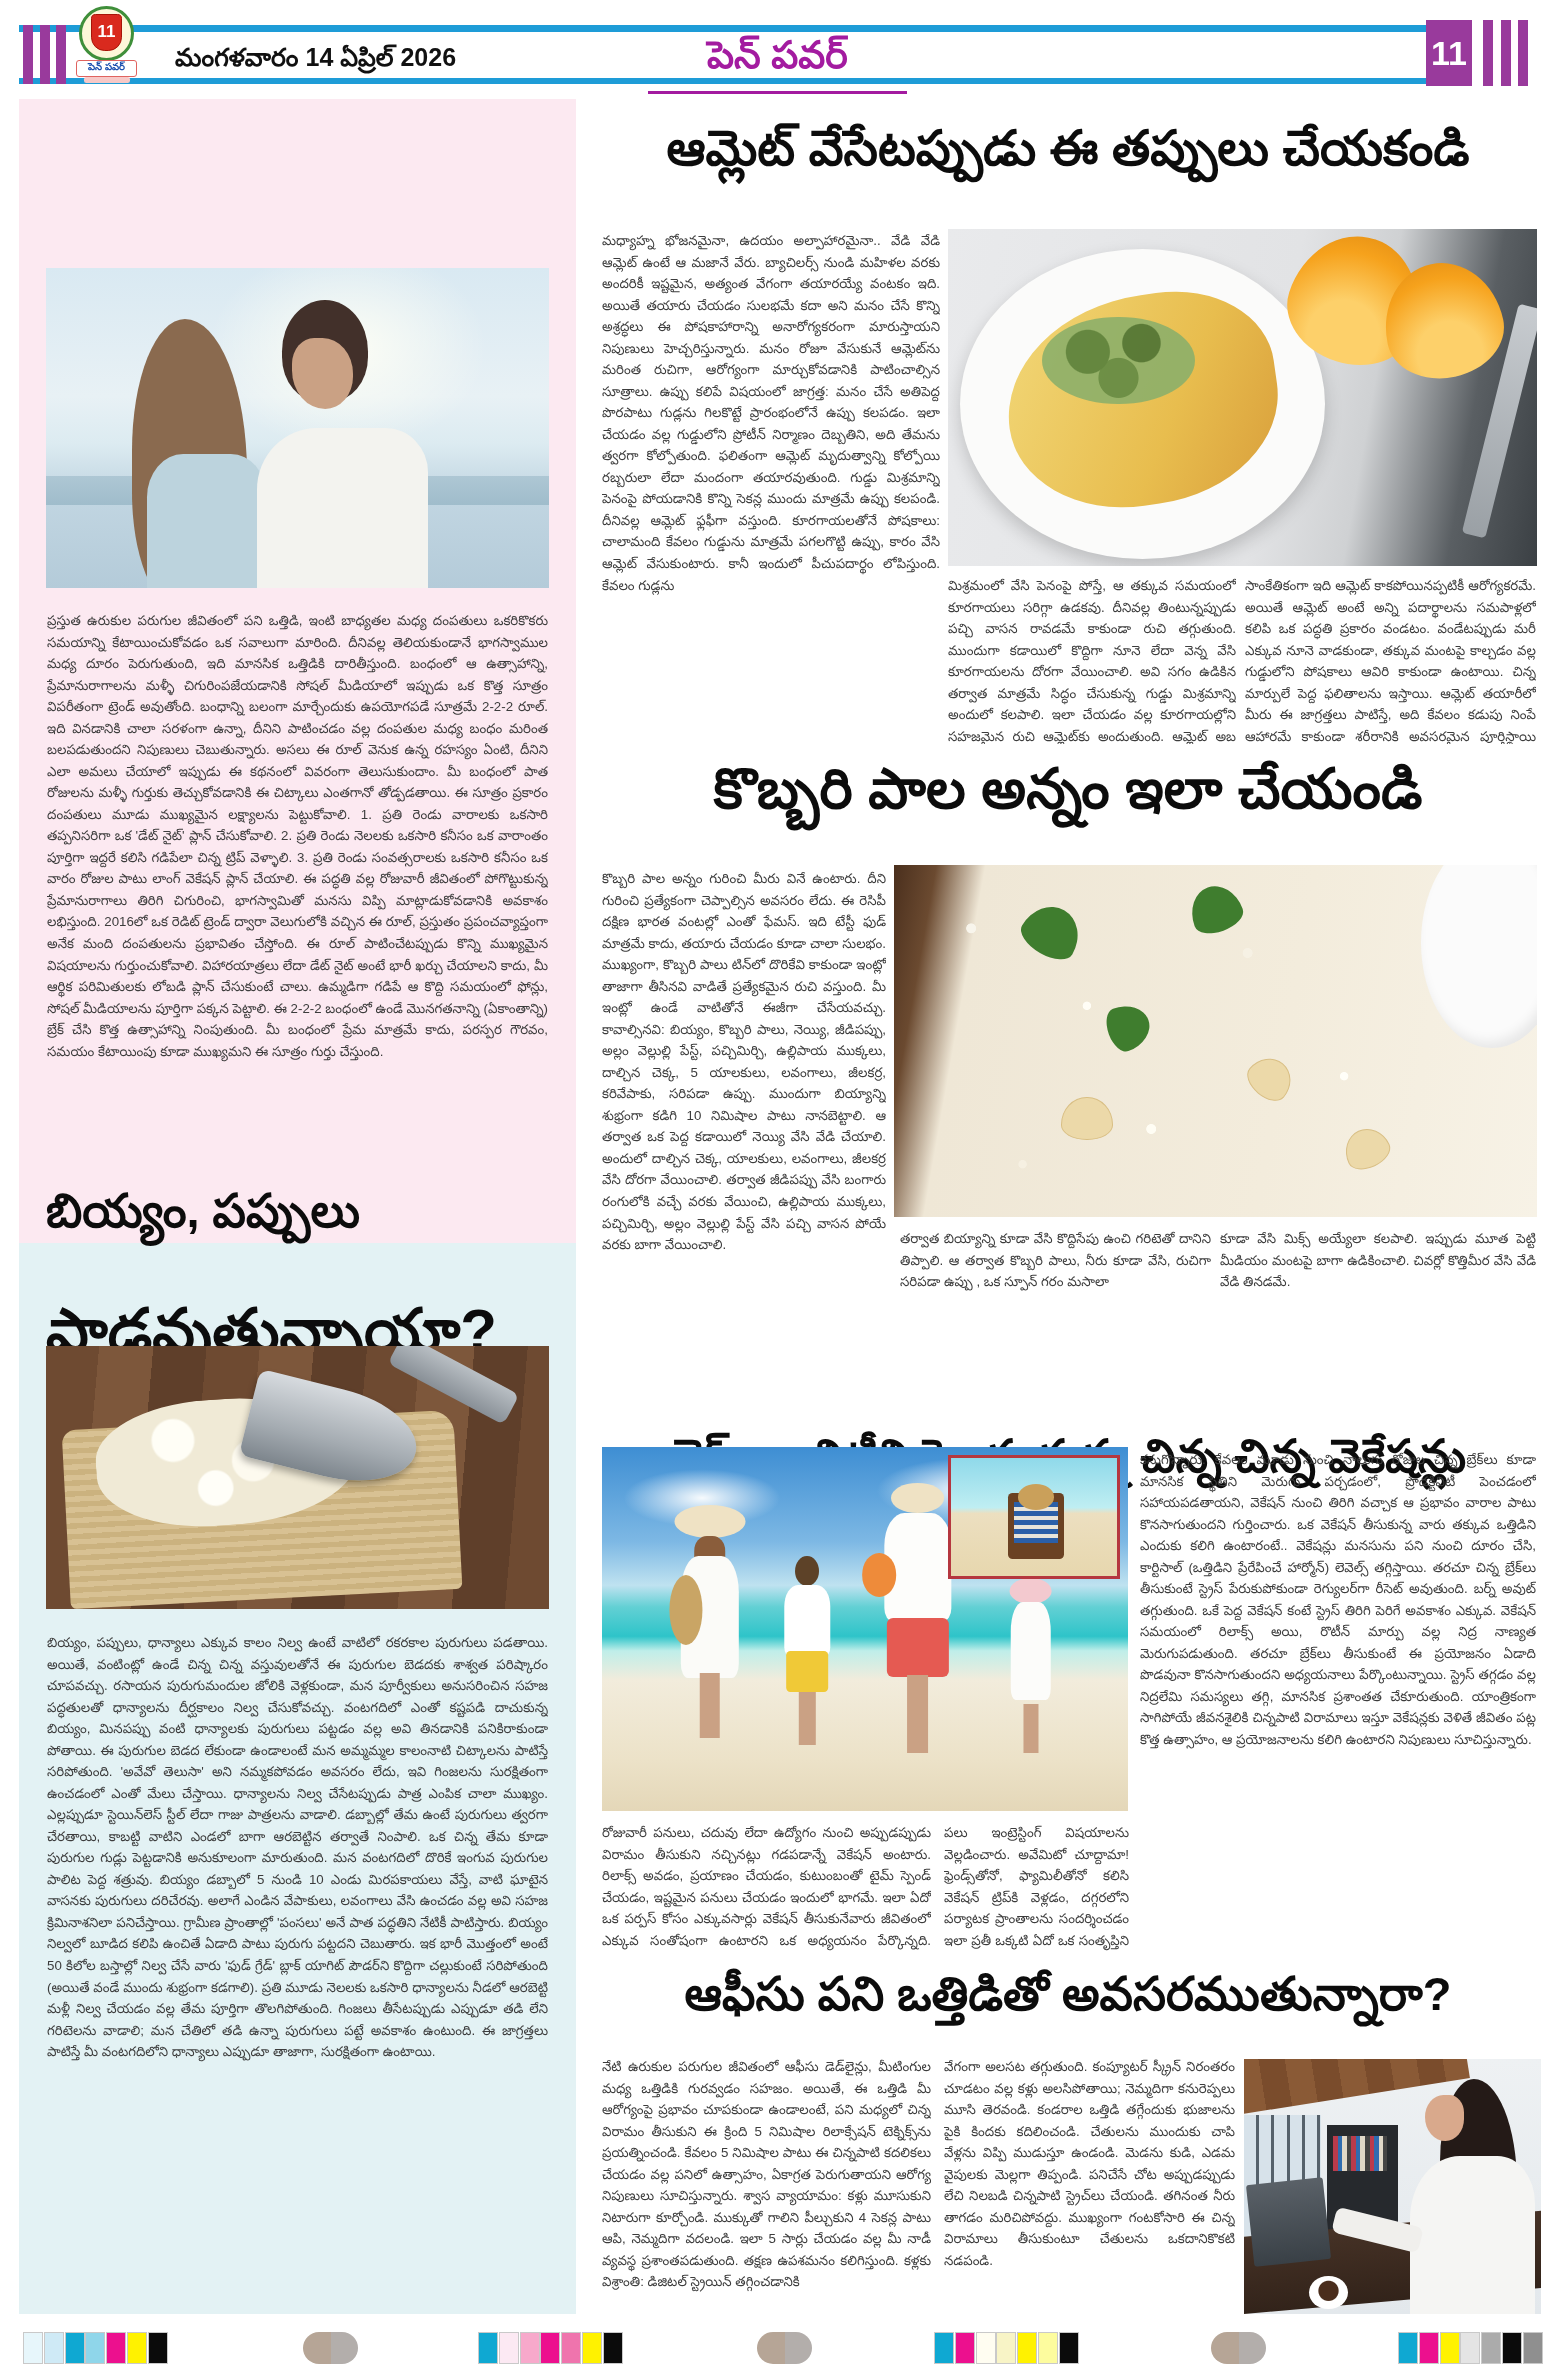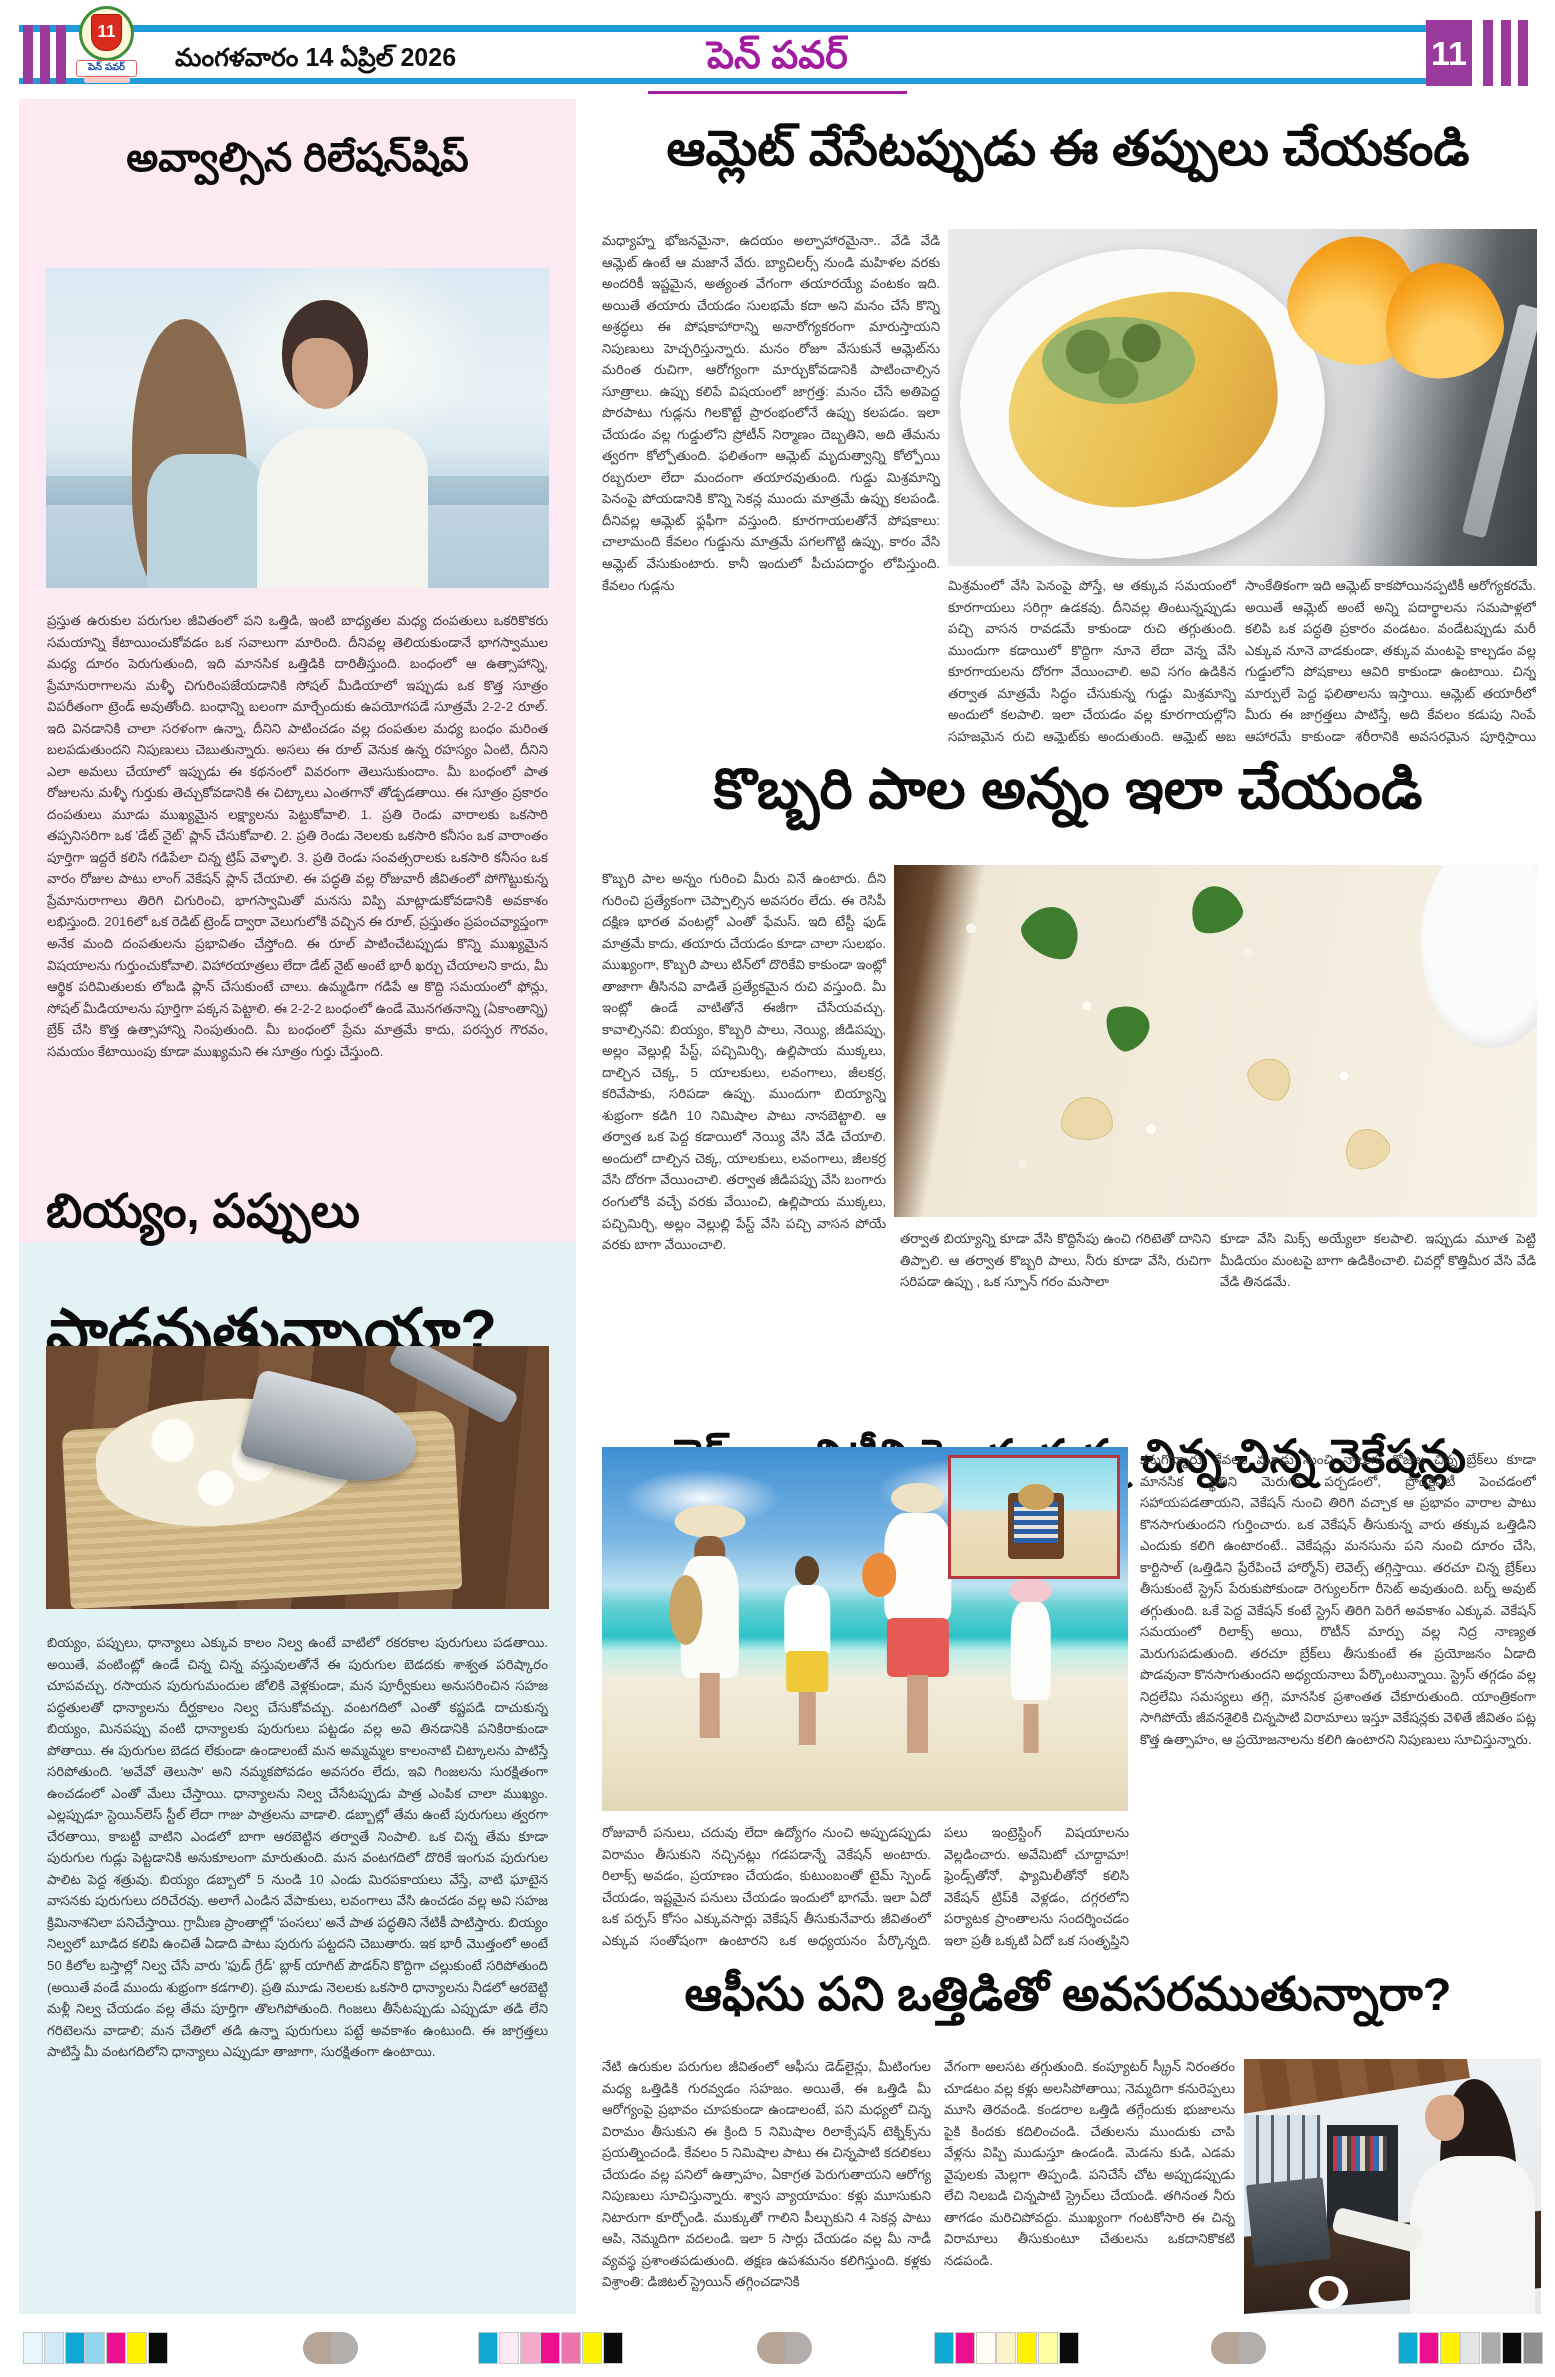"అవ్వాల్సిన రిలేషన్‌షిప్" div { html: <div>అవ్వాల్సిన రిలేషన్‌షిప్</div> -> none }
